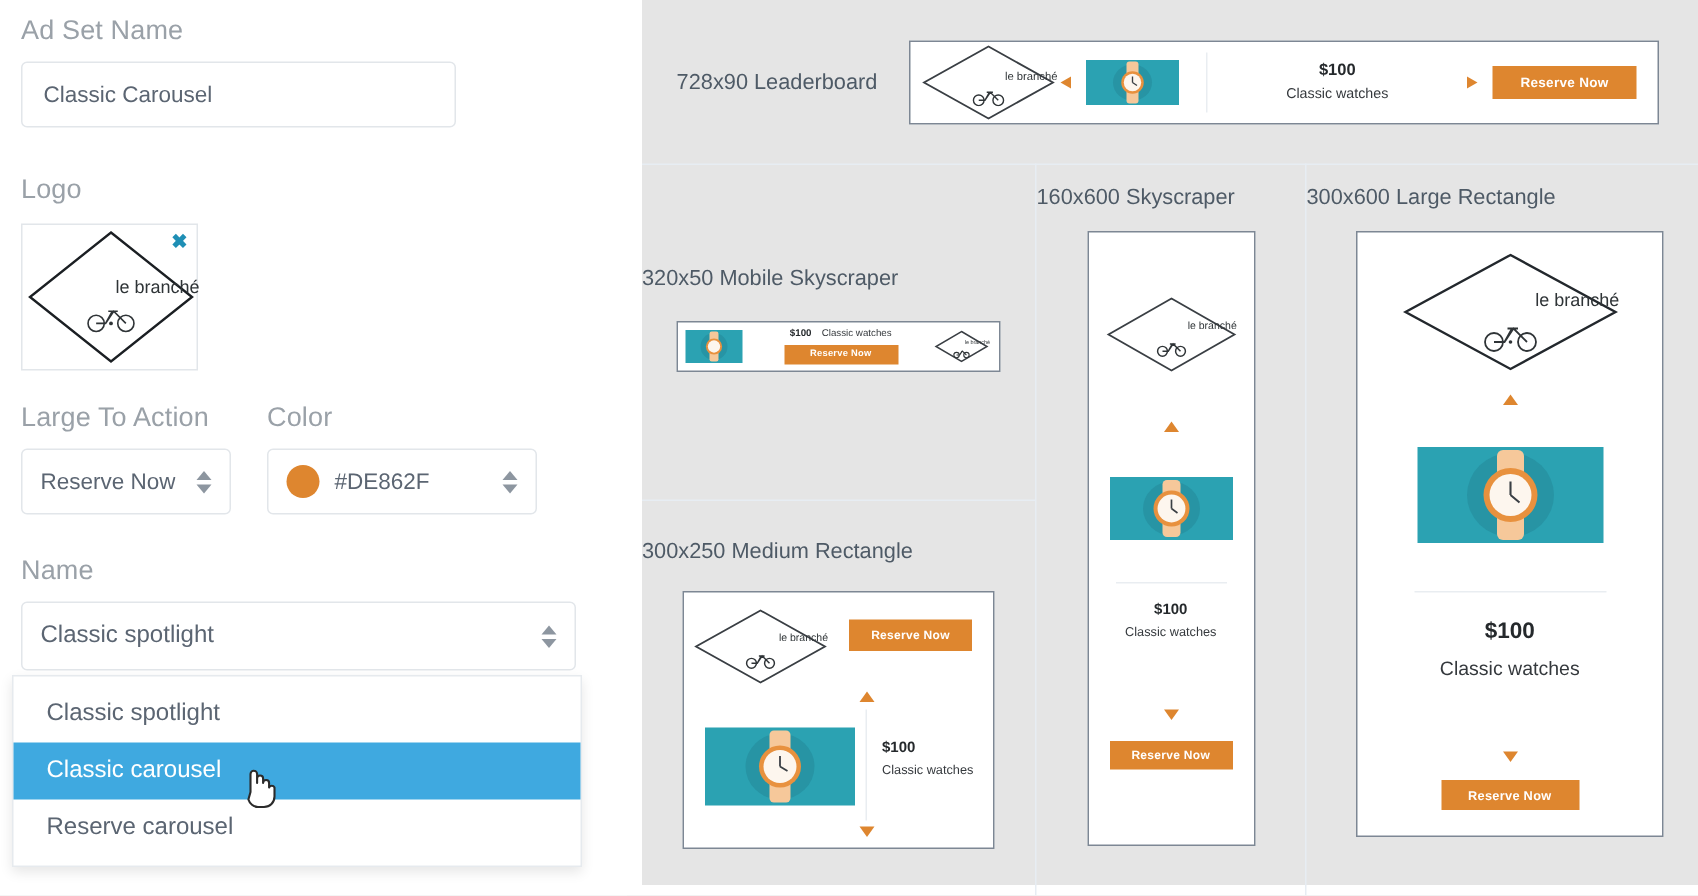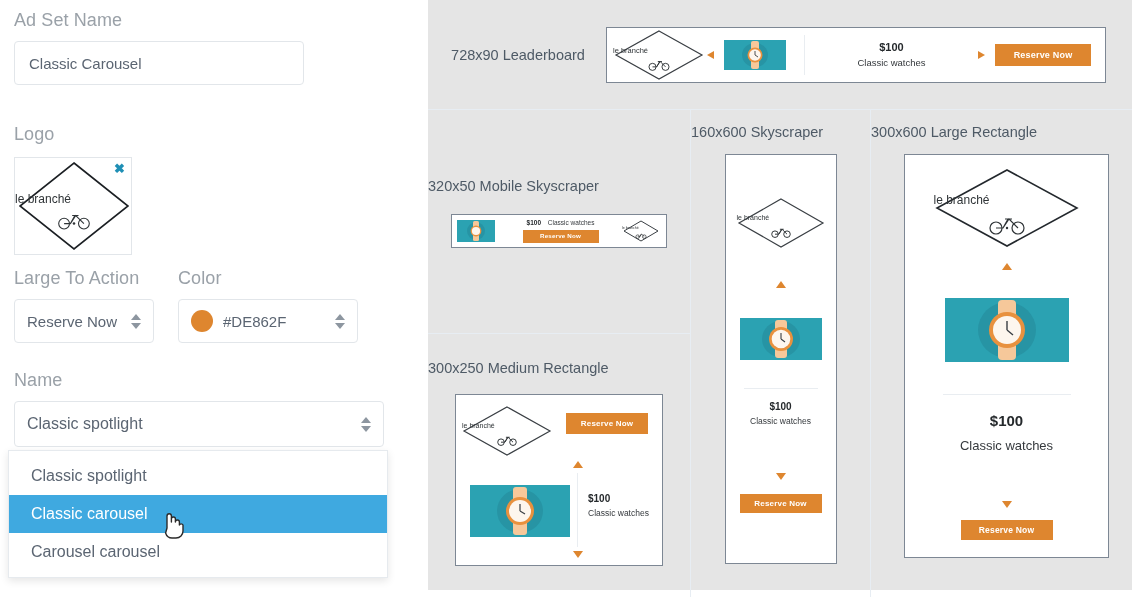"le branché" .dtext { text-align: left -> right }
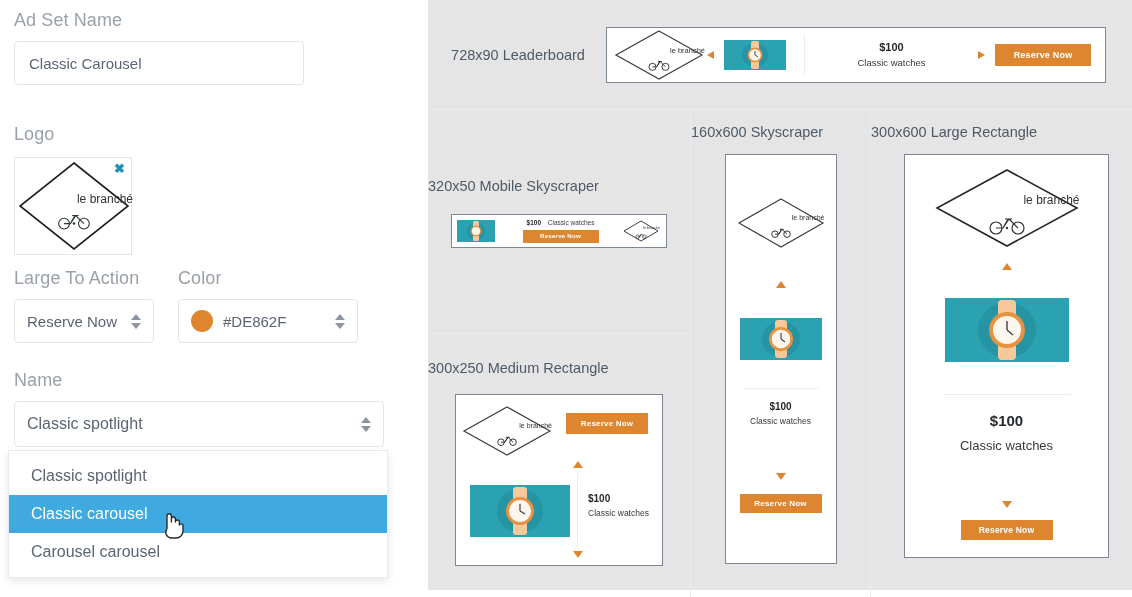"Logo" div { top: 124px -> 116px }
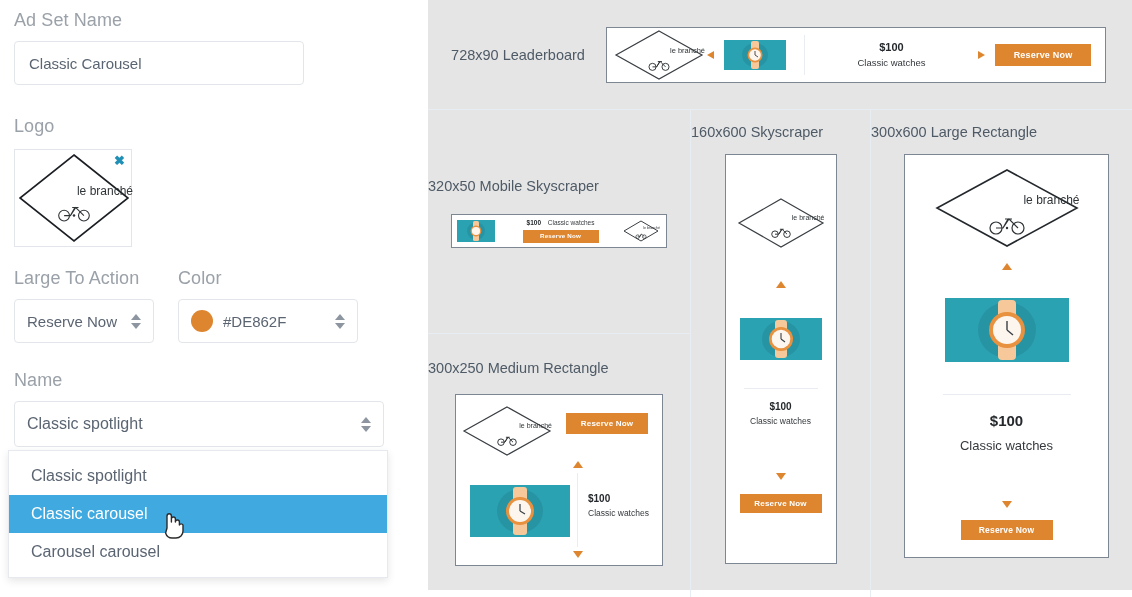"Carousel carousel" span { text: Carousel -> Reserve }
